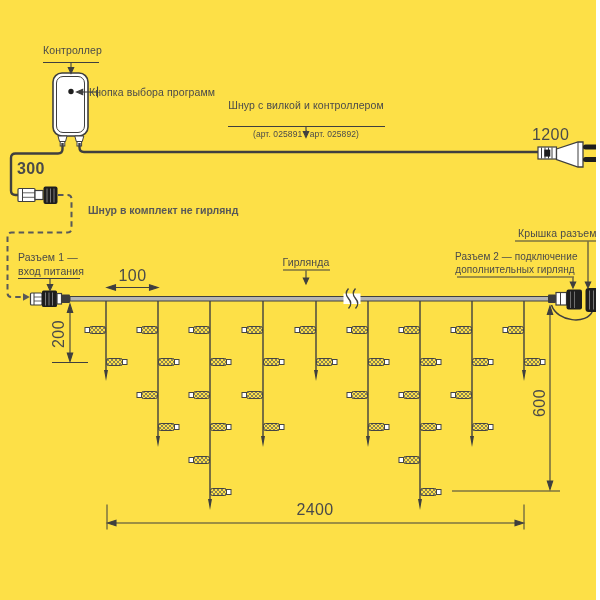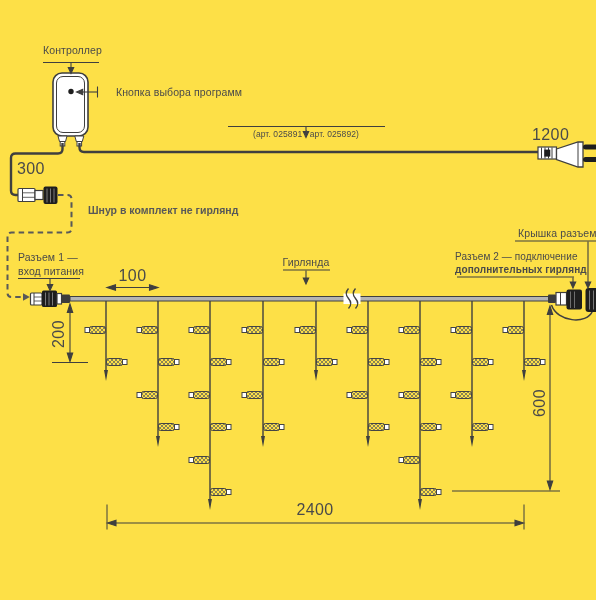"Кнопка выбора программ" div.lbl { left: 116px -> 89px }
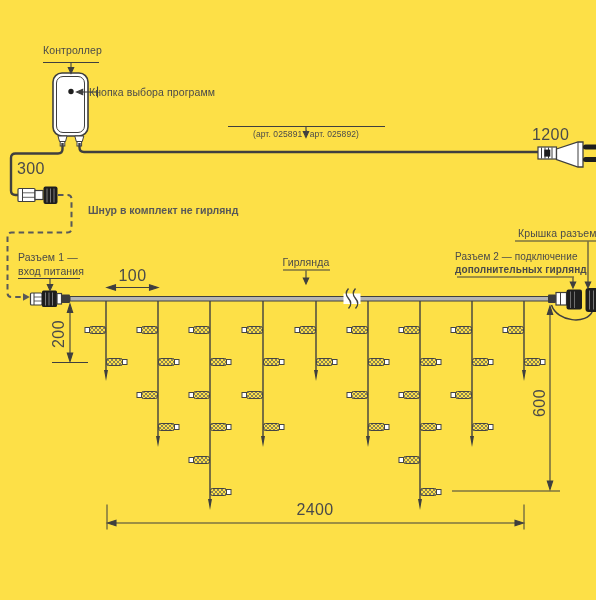"Шнур с вилкой и контроллером" div.lbl { html: none -> <div>Шнур с вилкой и контроллером</div> }
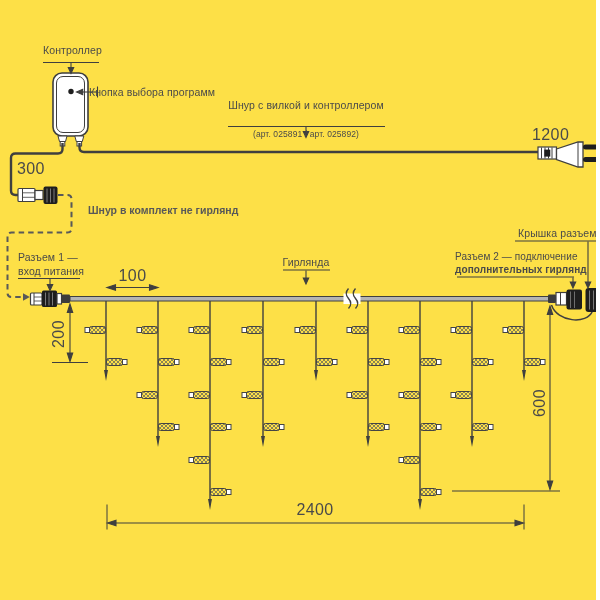"300" div.dim { font-weight: none -> bold }
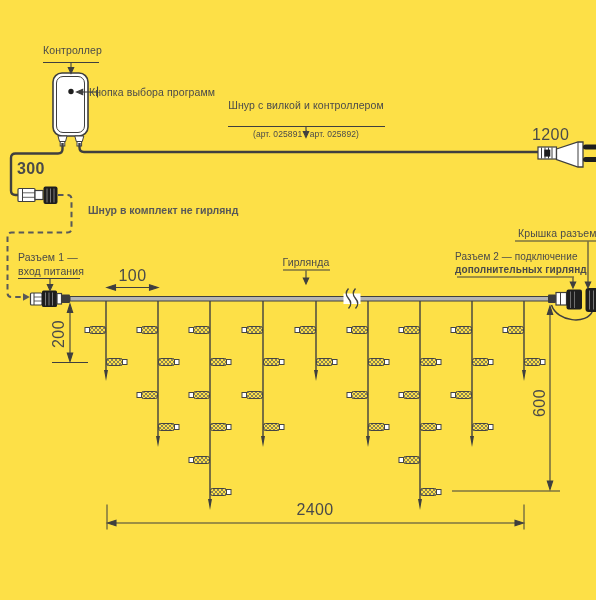"дополнительных гирлянд" div.lbl { font-weight: bold -> none }
